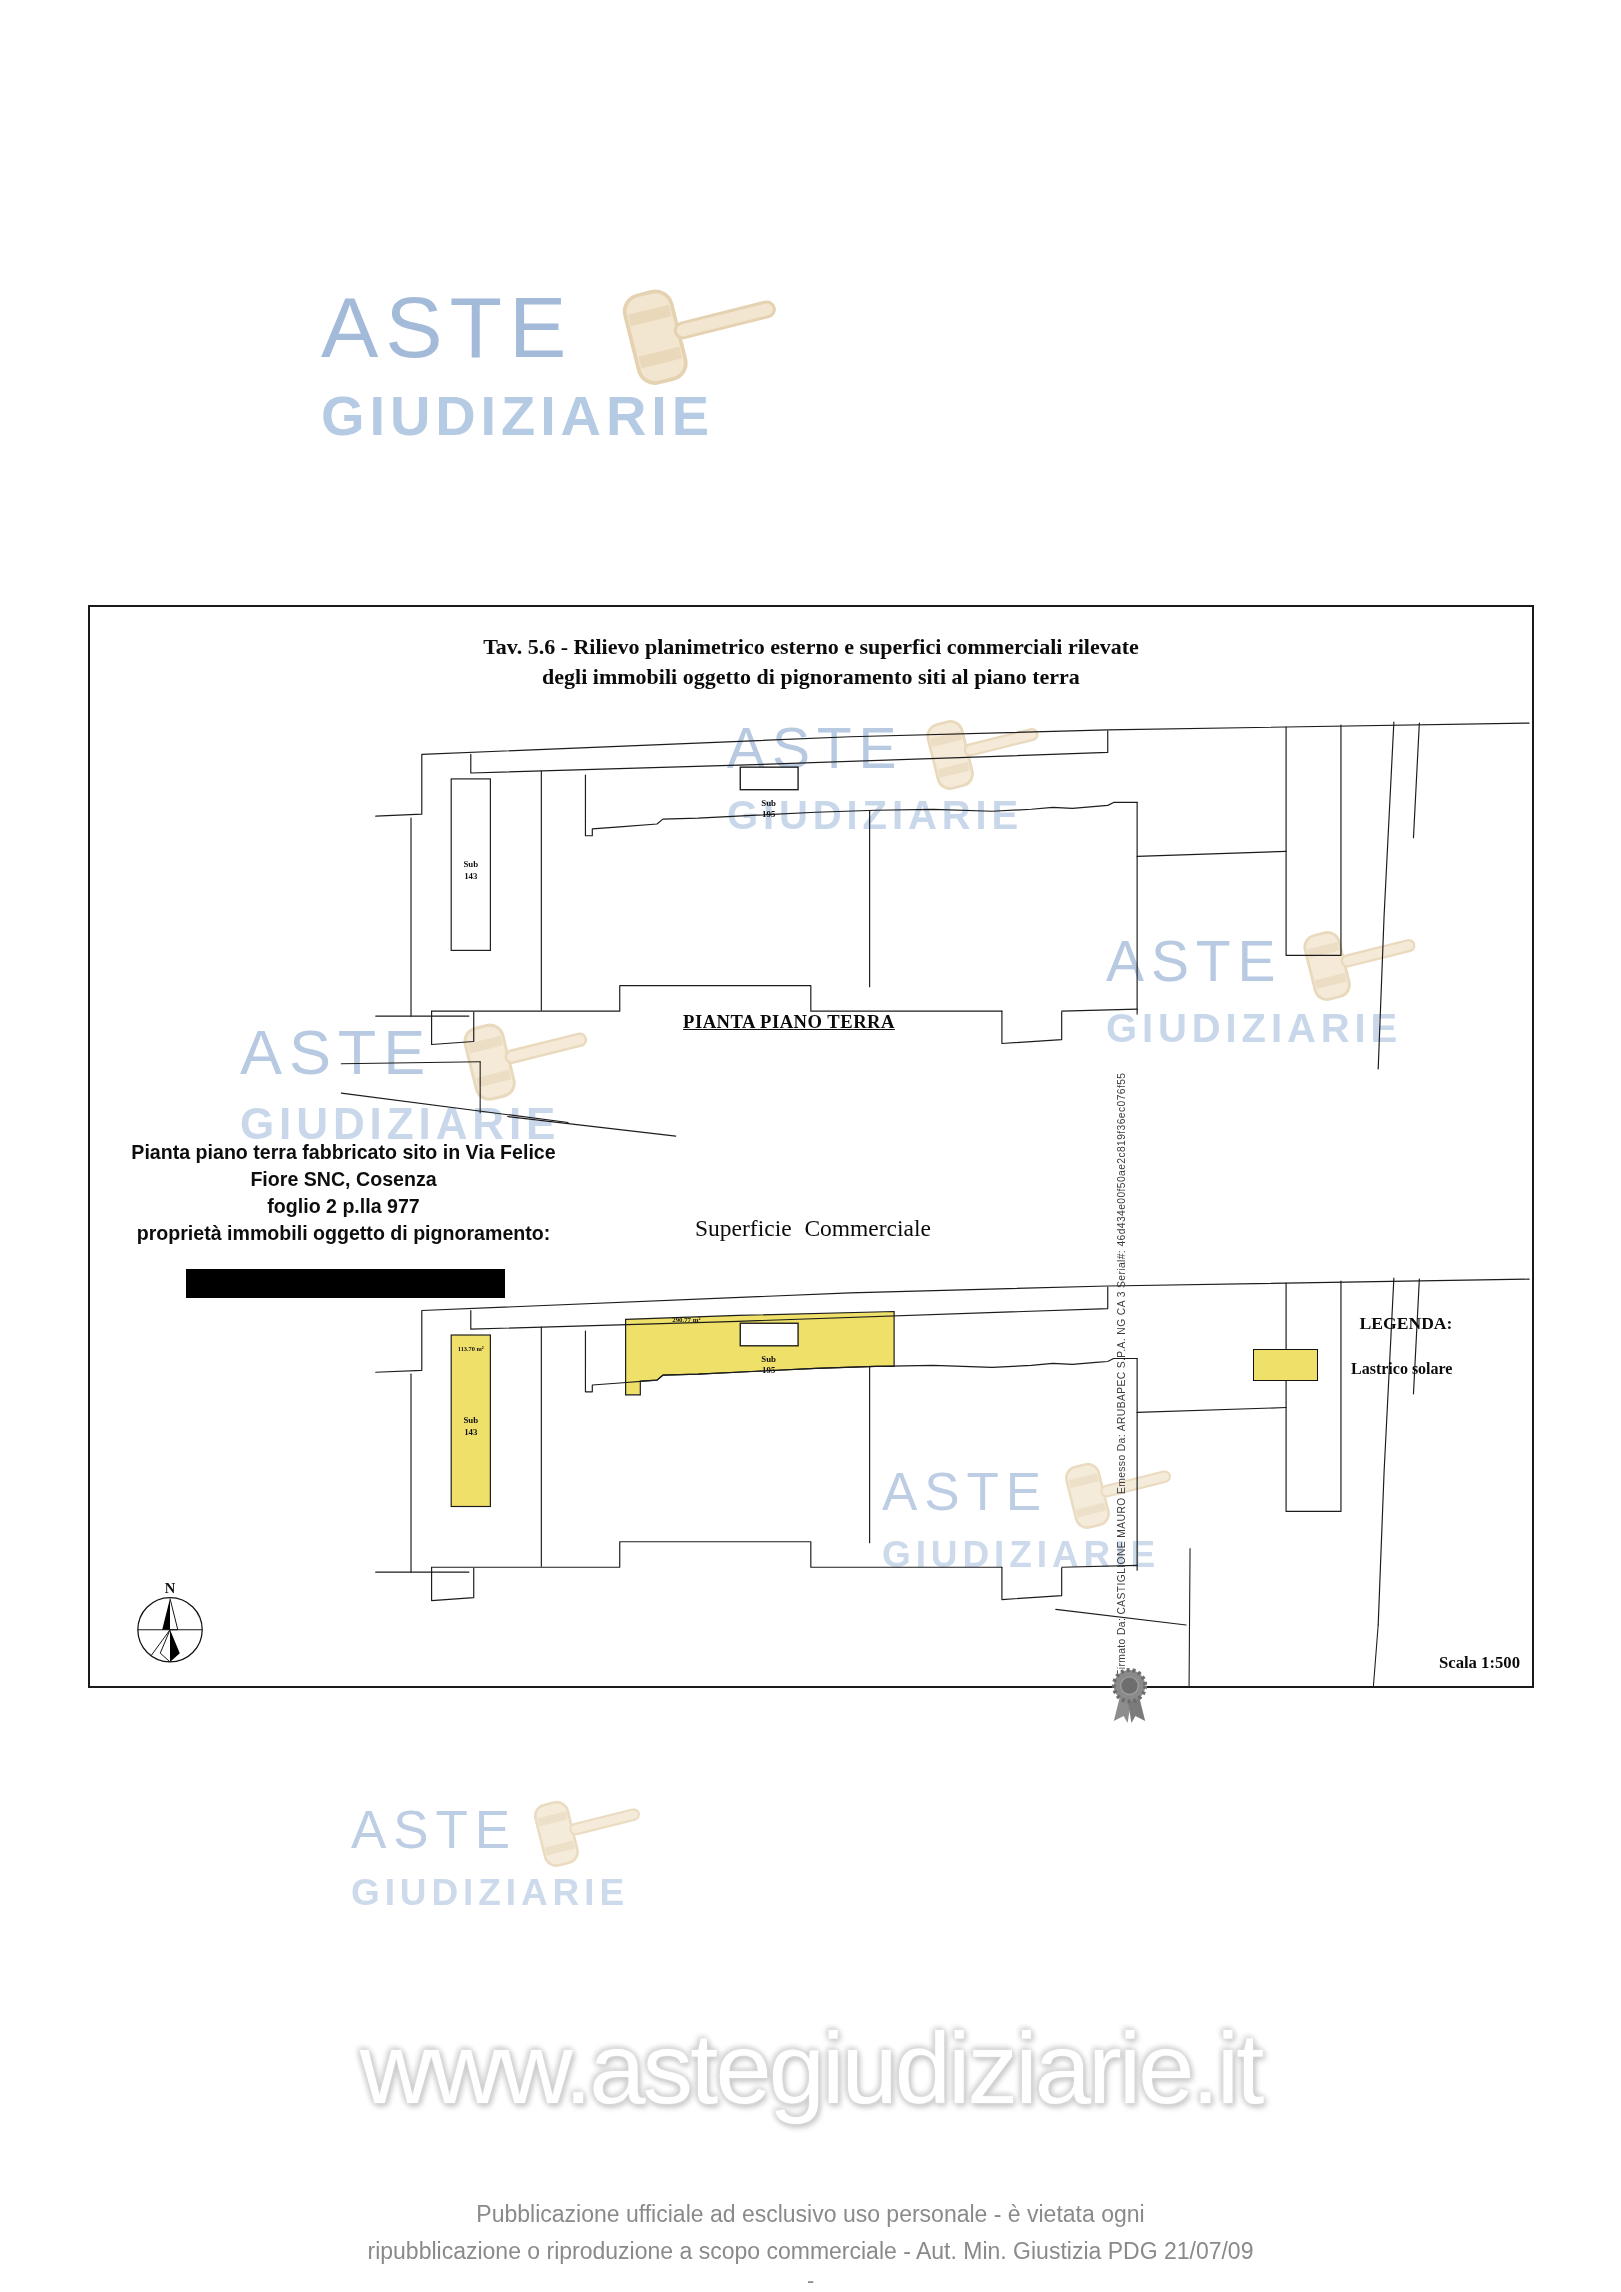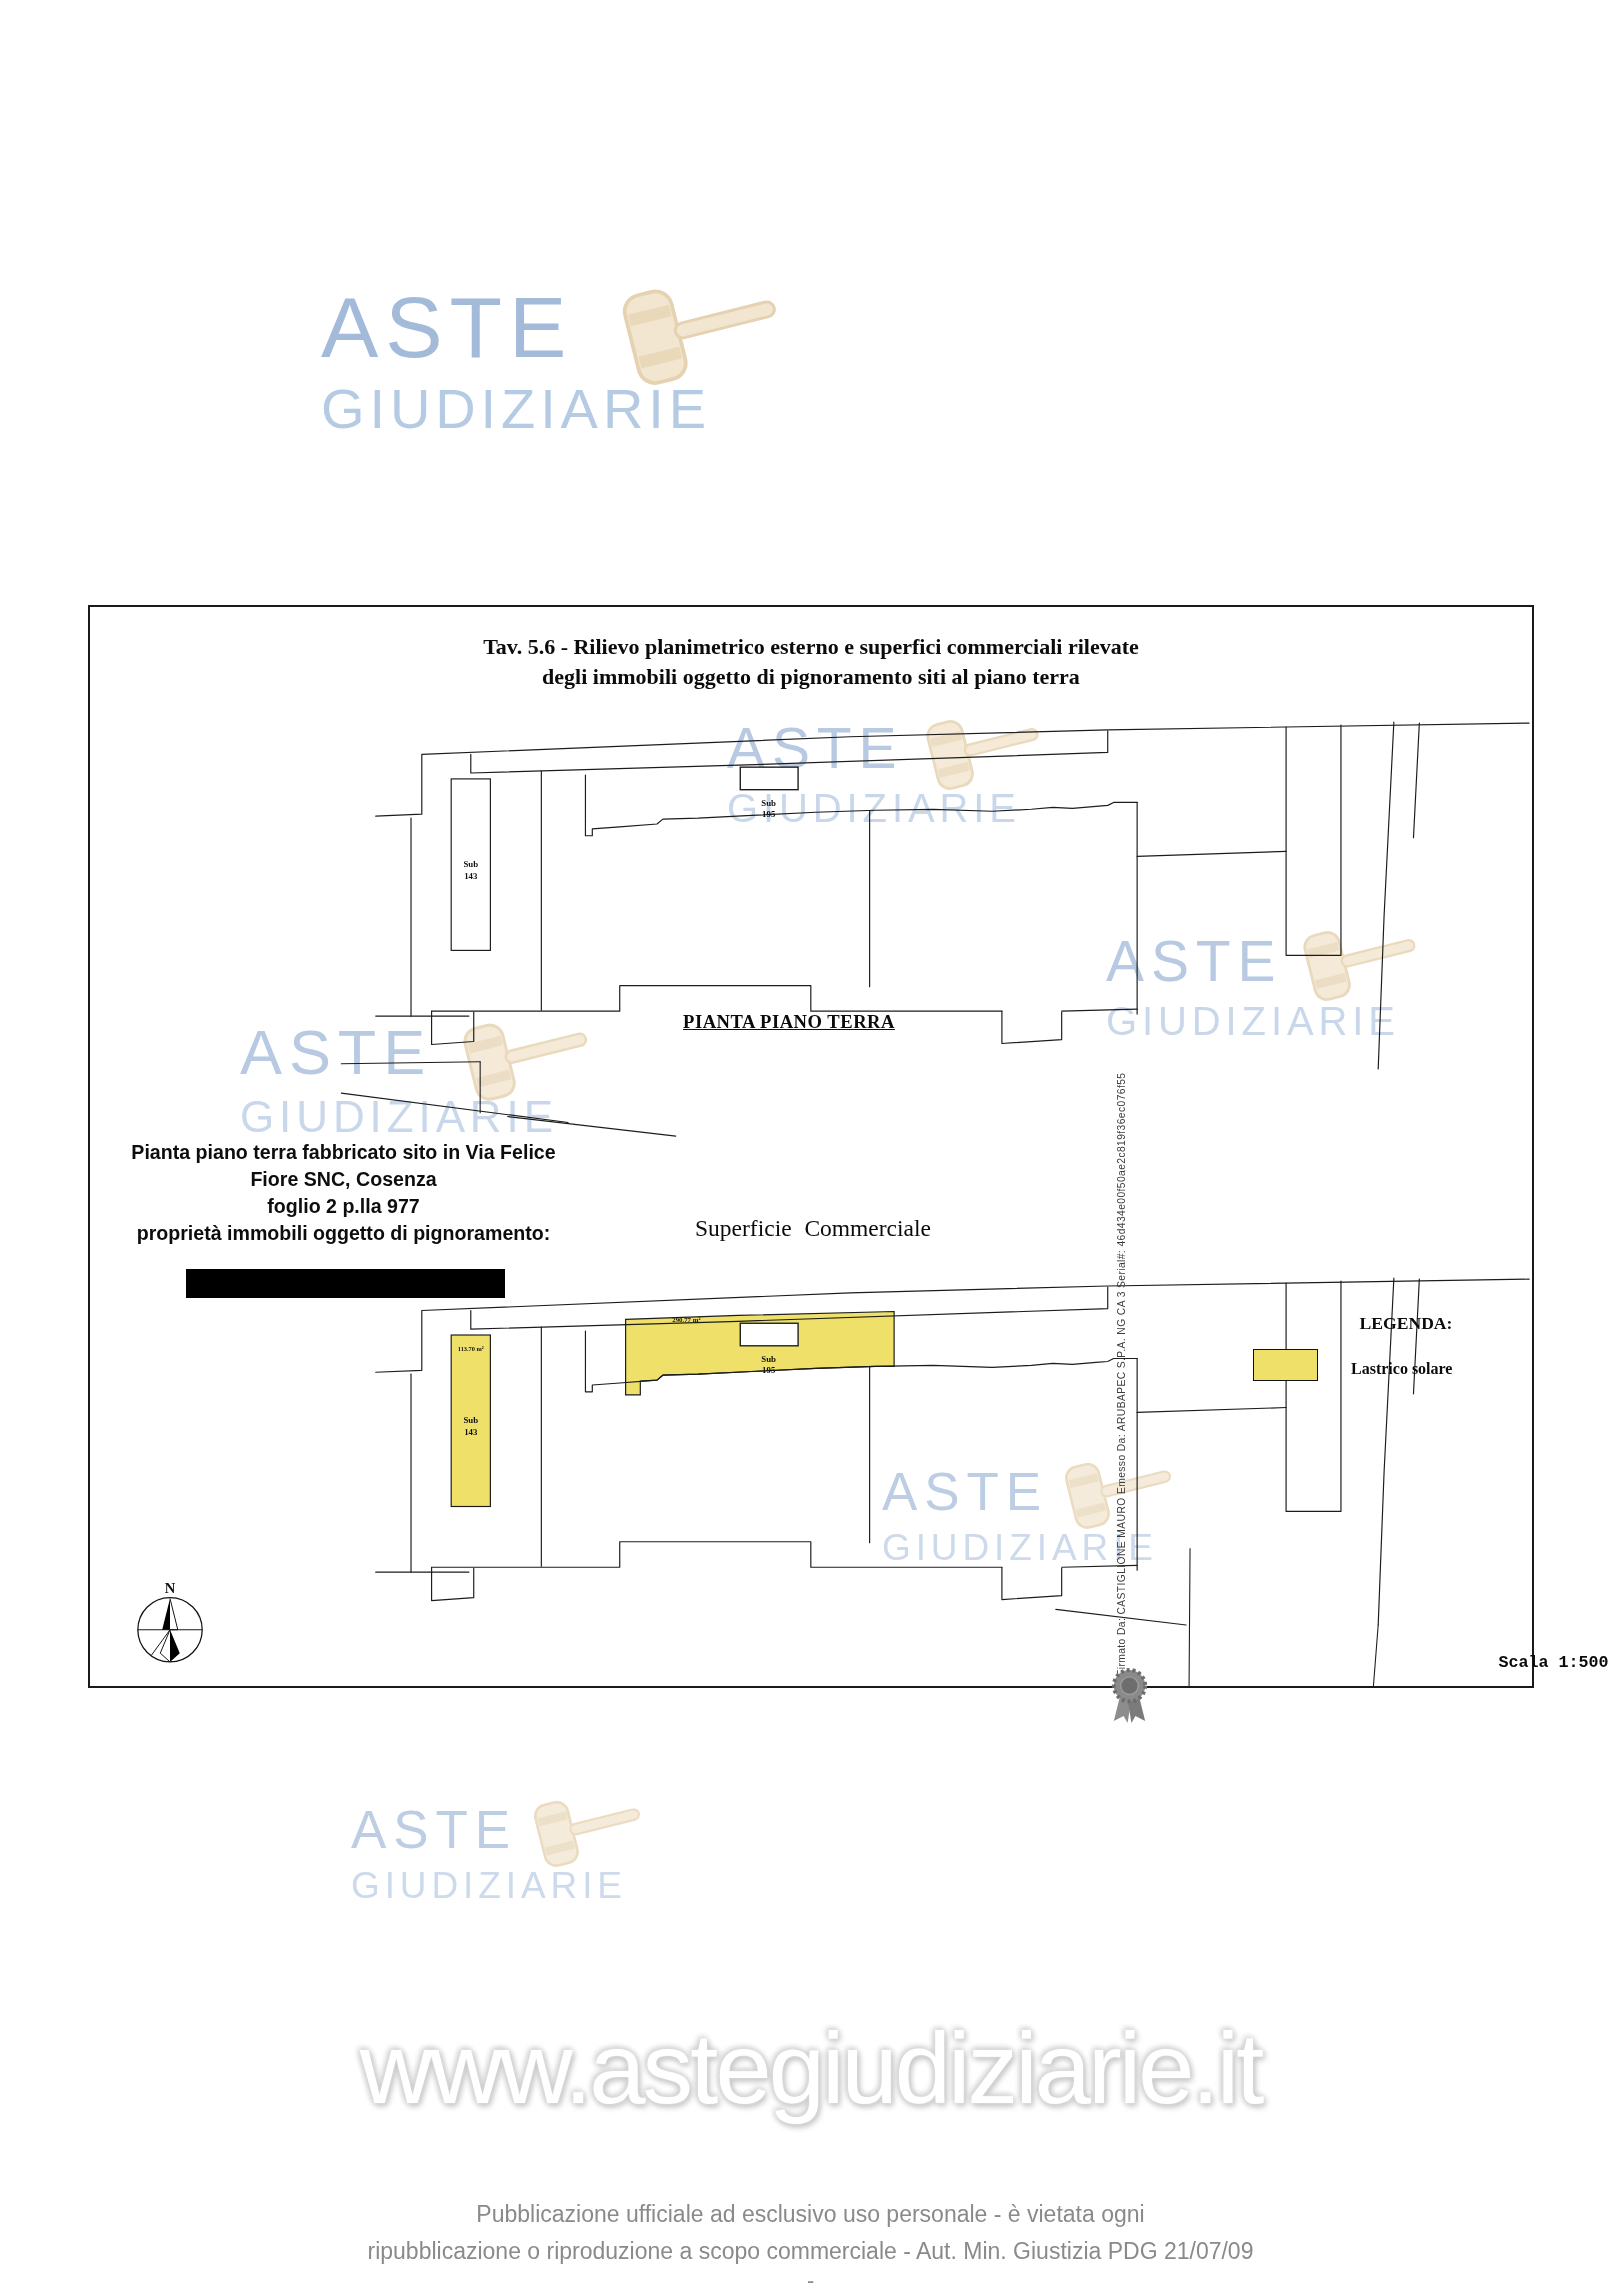"GIUDIZIARIE" .wm .w2 { font-weight: 400 -> 700; margin-top: 11px -> 18px }
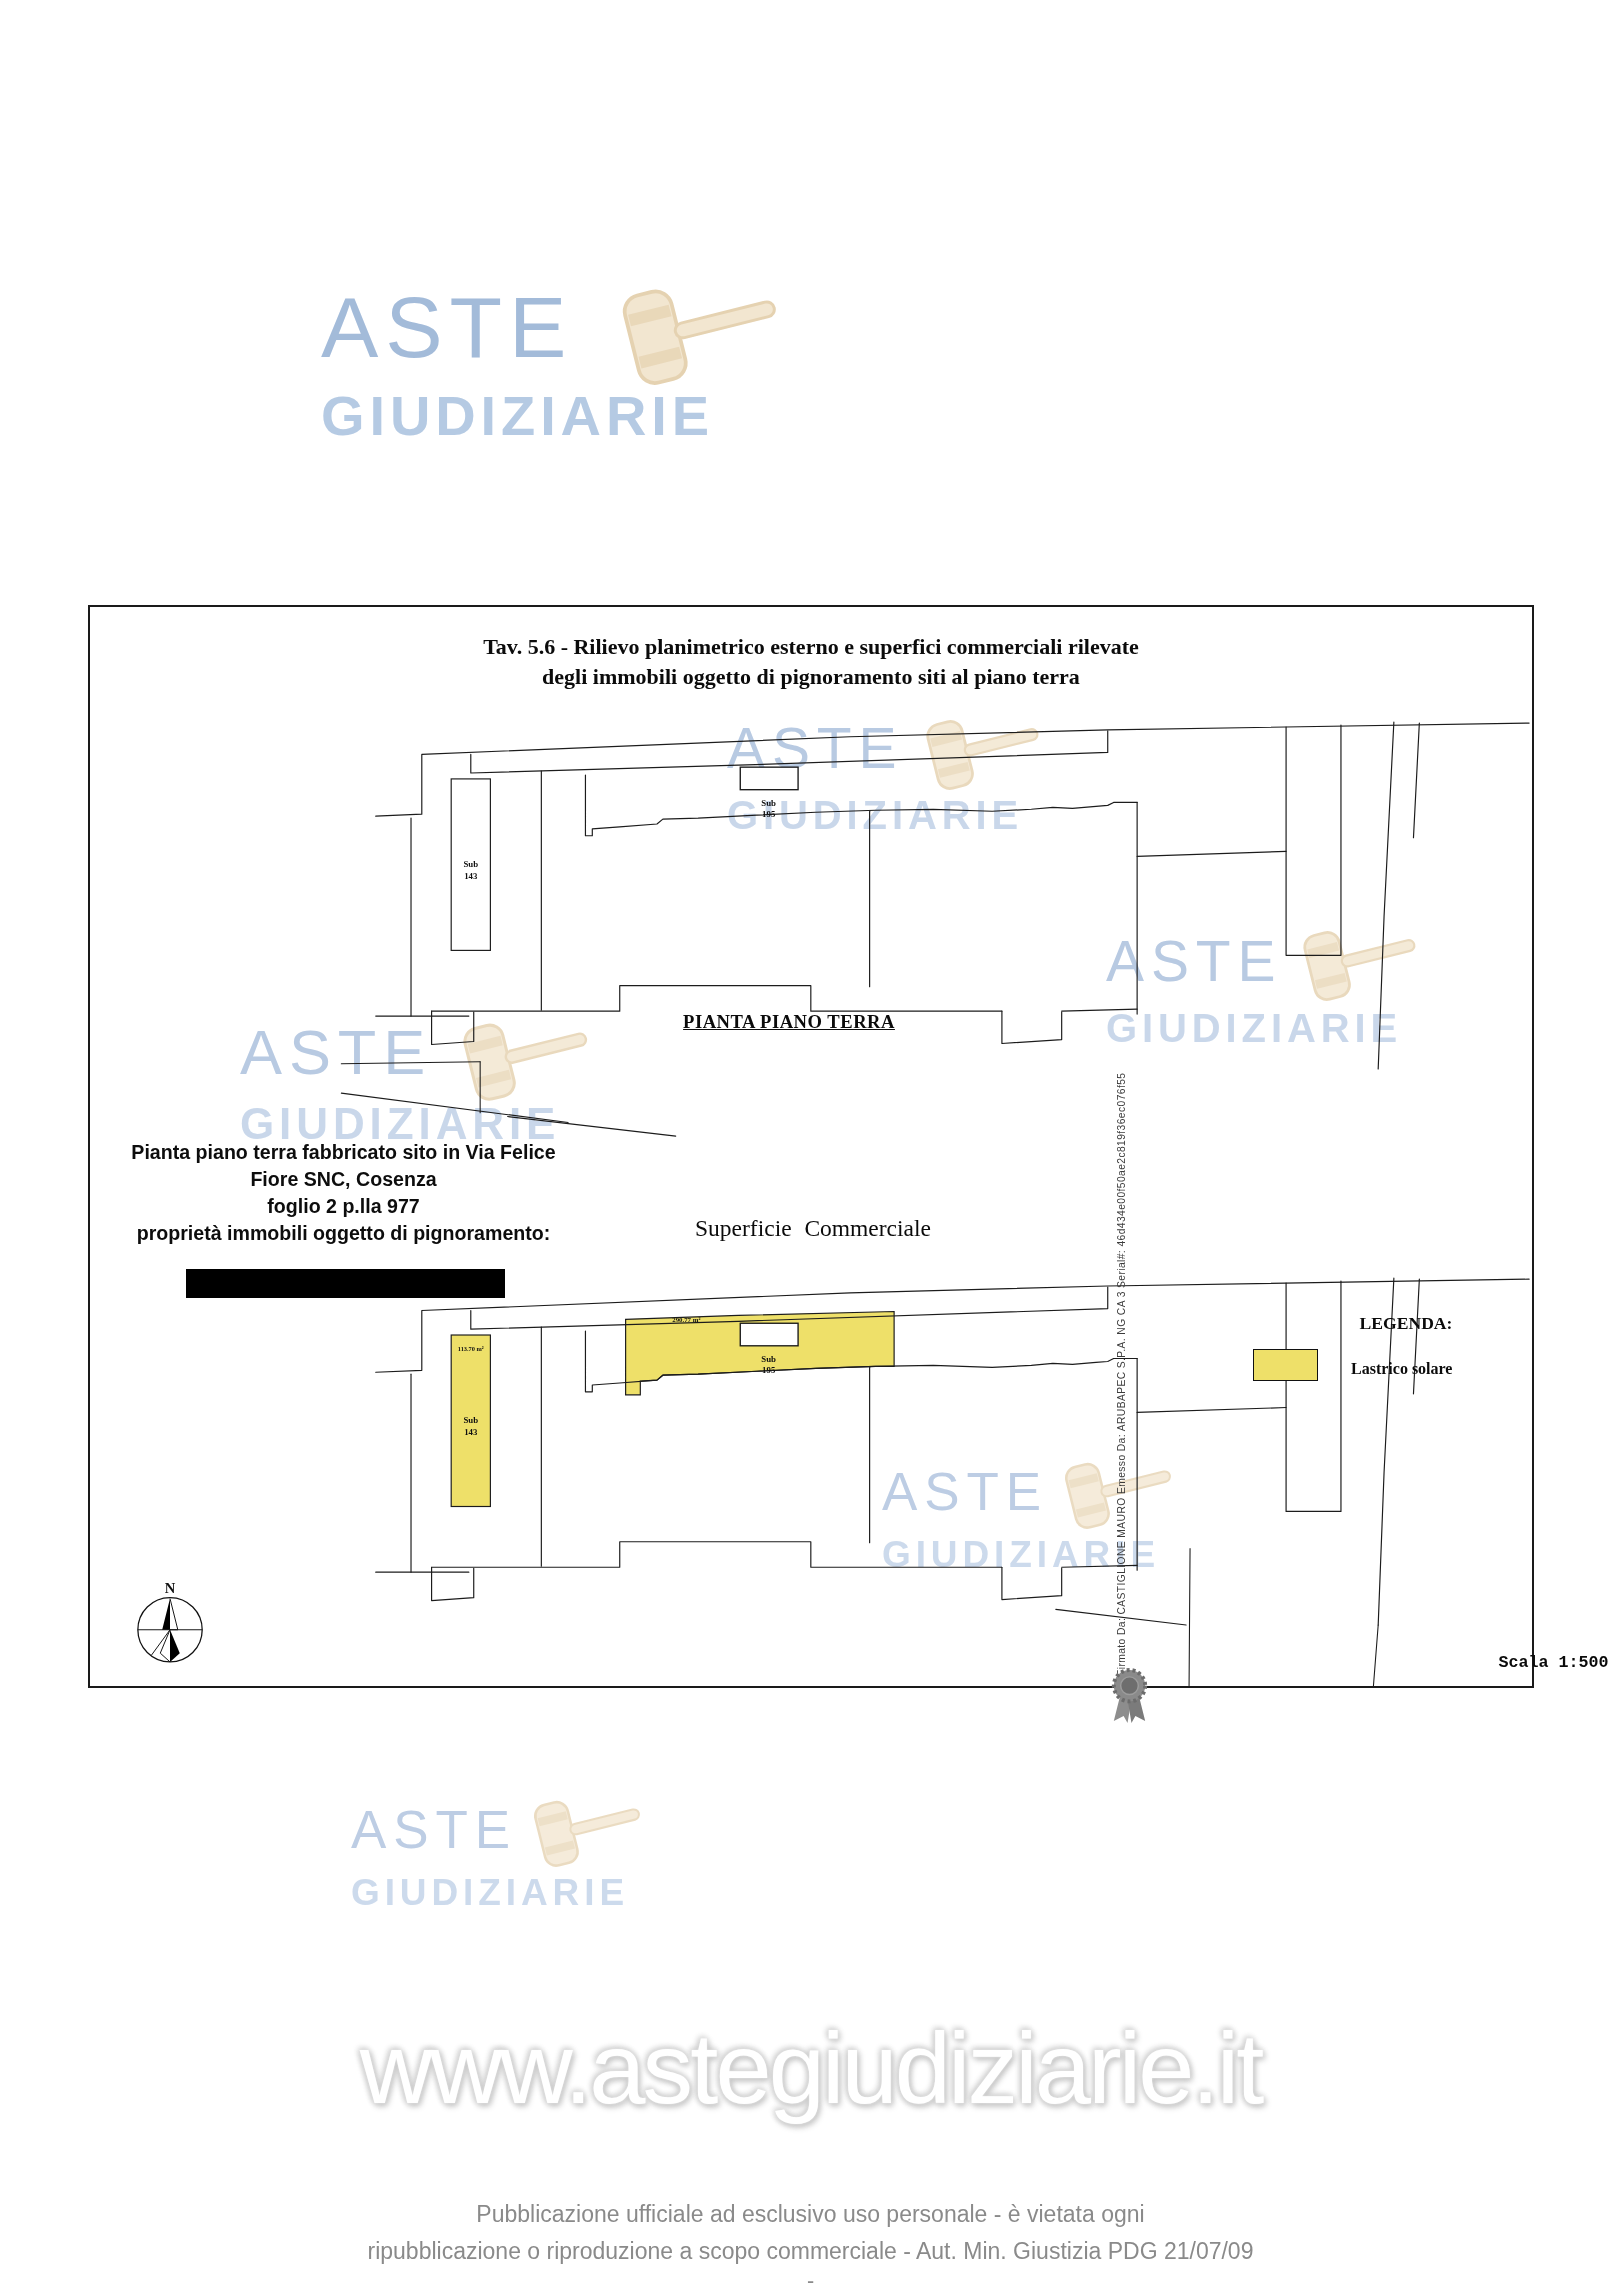"Scala 1:500" .scale { font-family: Liberation Mono, monospace -> Liberation Serif, serif; left: 1490px -> 1416px }
